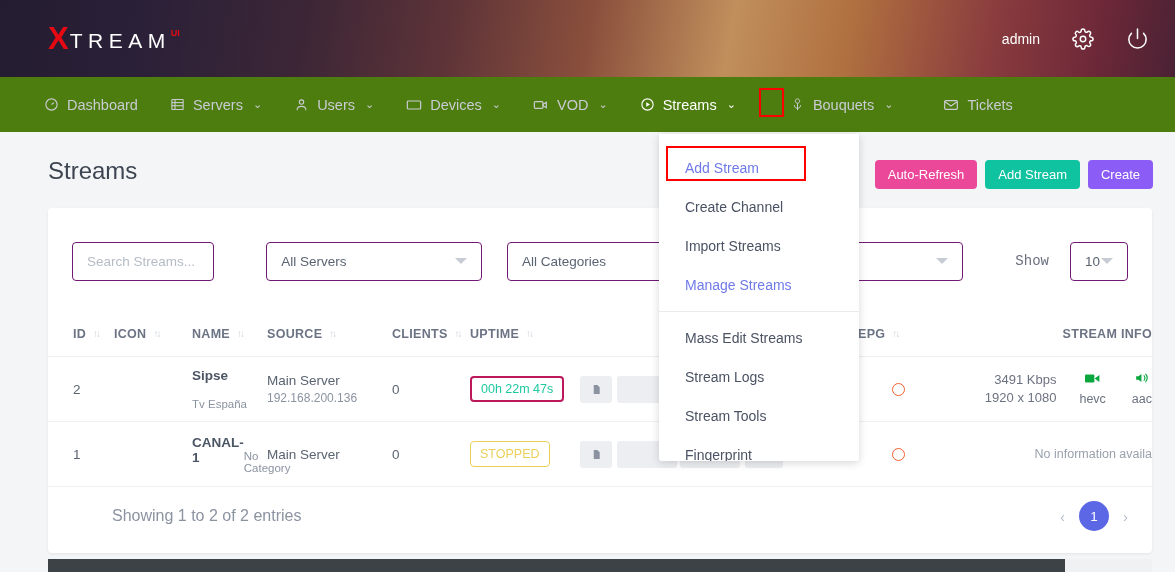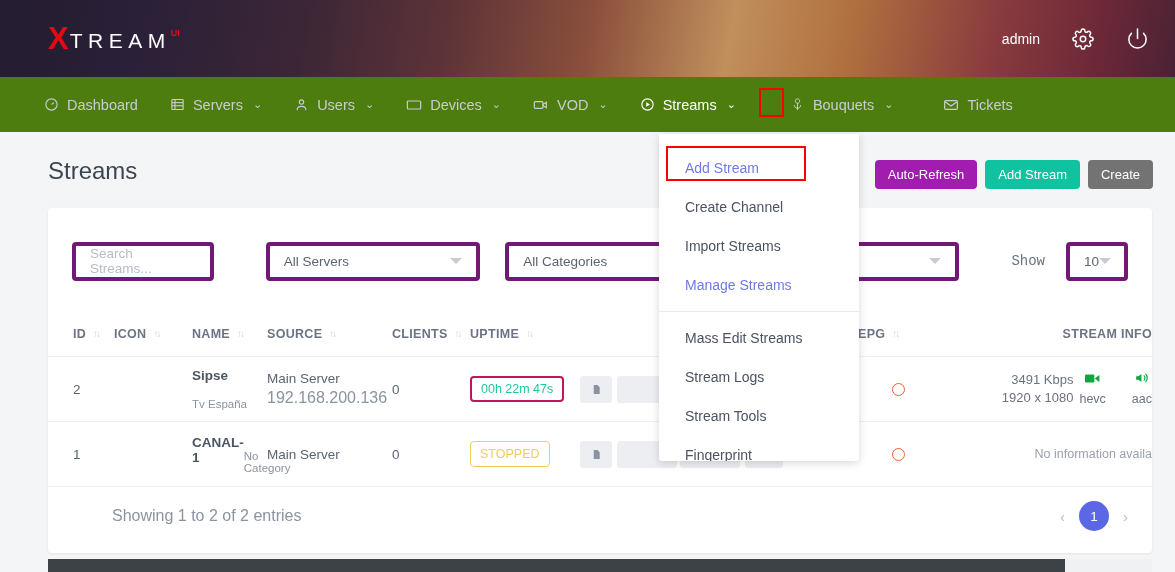"Auto-Refresh" .btn-dark { background: #a21caf -> #ec4899 }
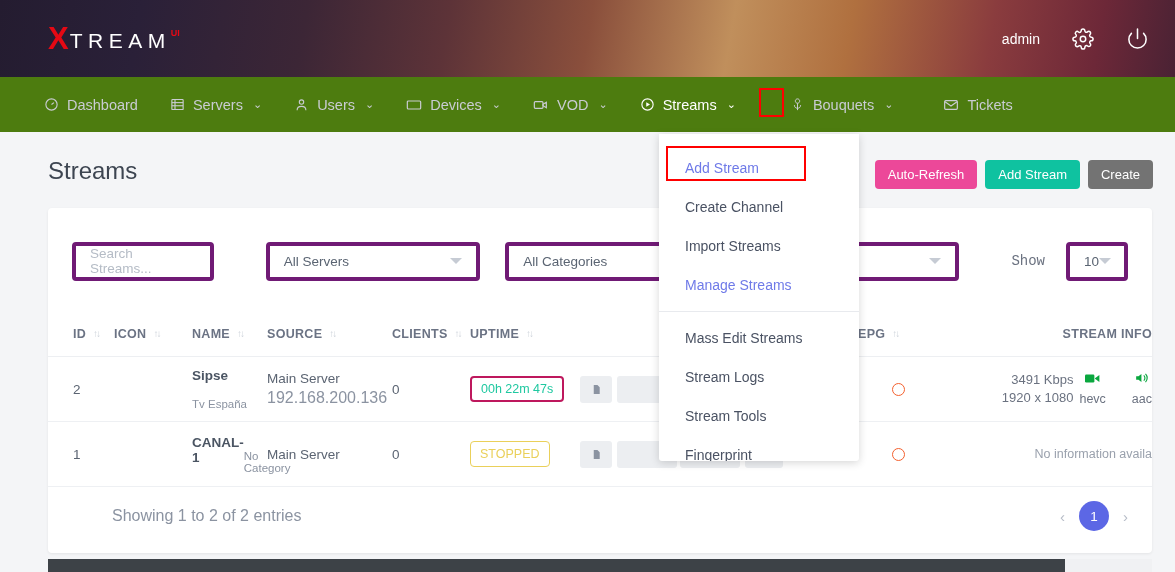"Create" .btn-purple { background: #737373 -> #8b5cf6 }
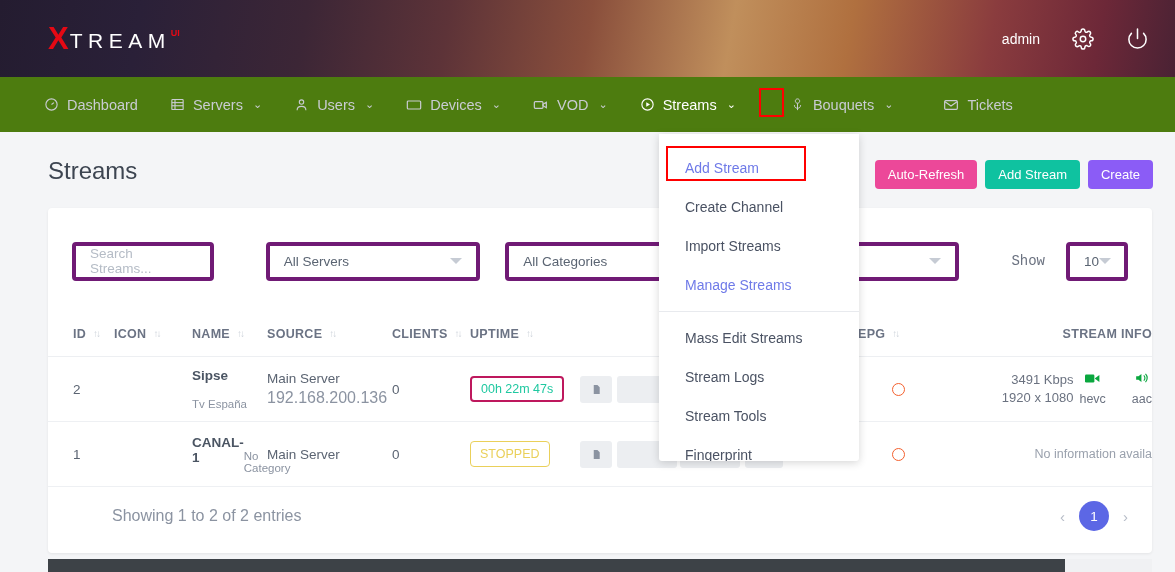"Search Streams..." .fld { border: 4px solid #701a75 -> 1px solid #701a75 }
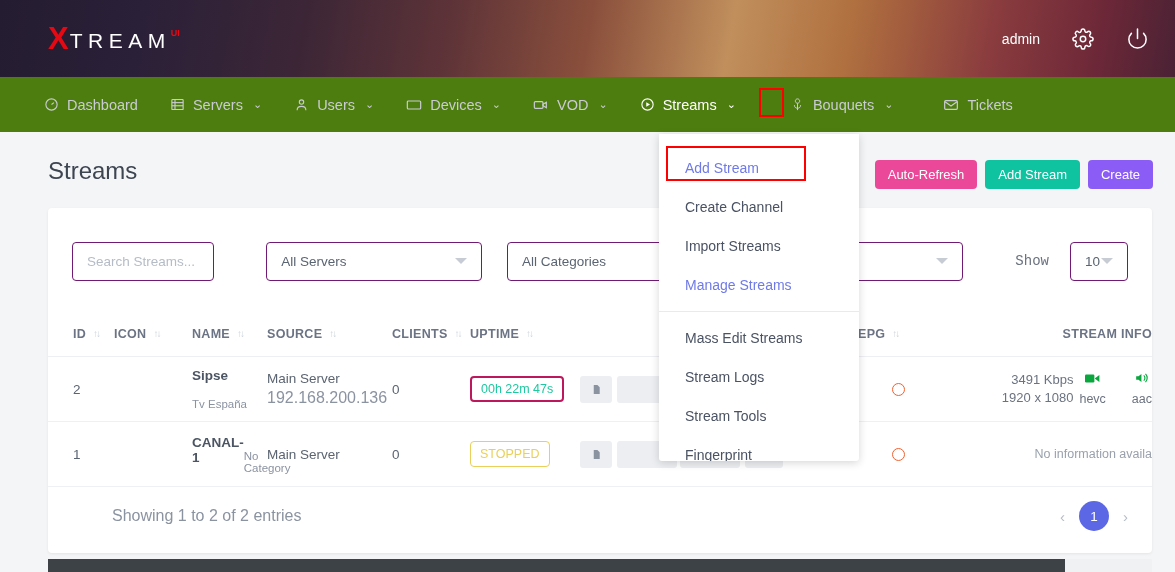"192.168.200.136" .src-sub { font-size: 16px -> 12px }
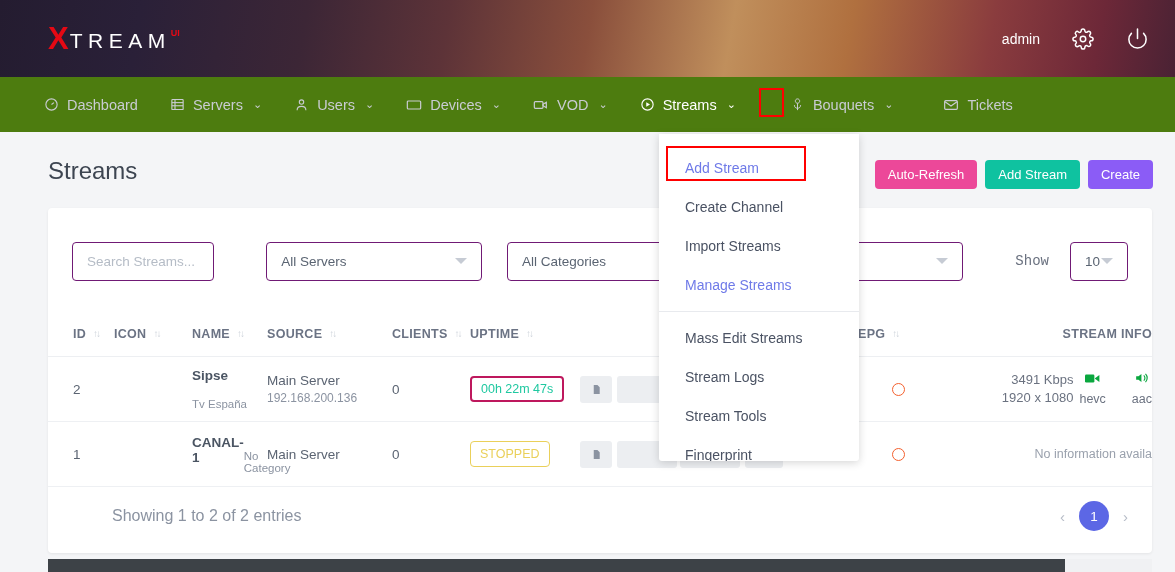"hevc" .codecs { margin-left: 6px -> 23px }
